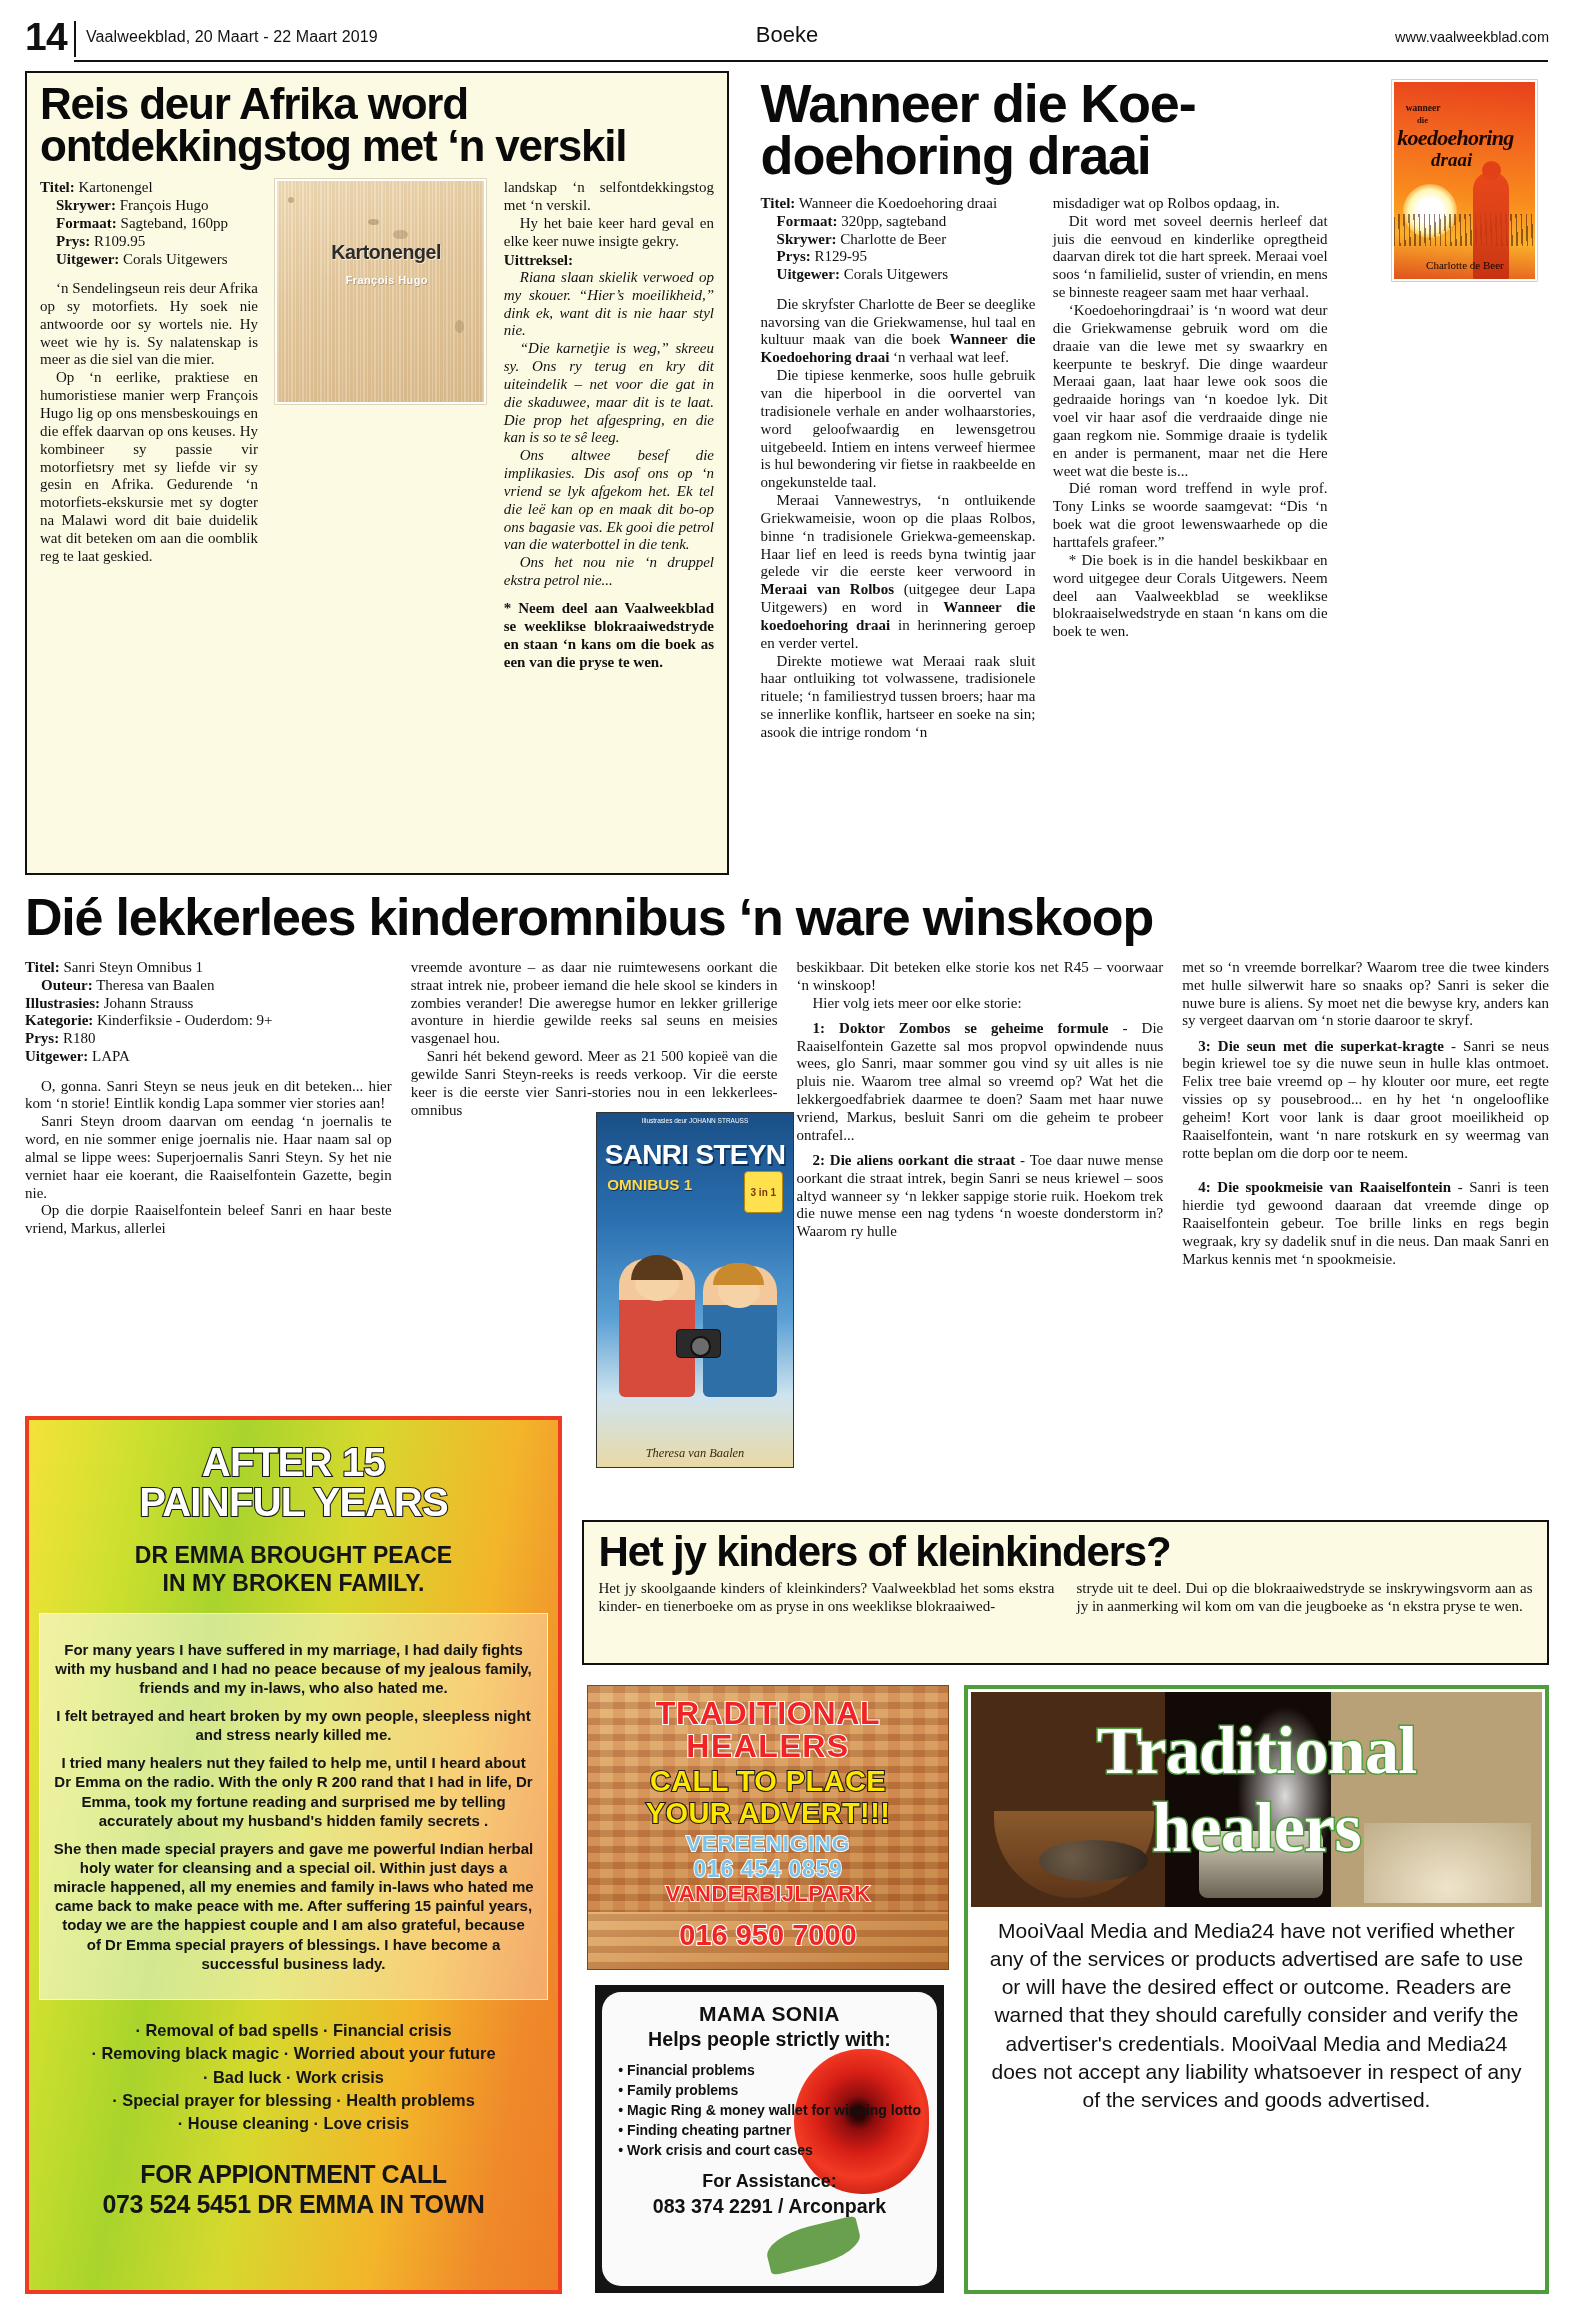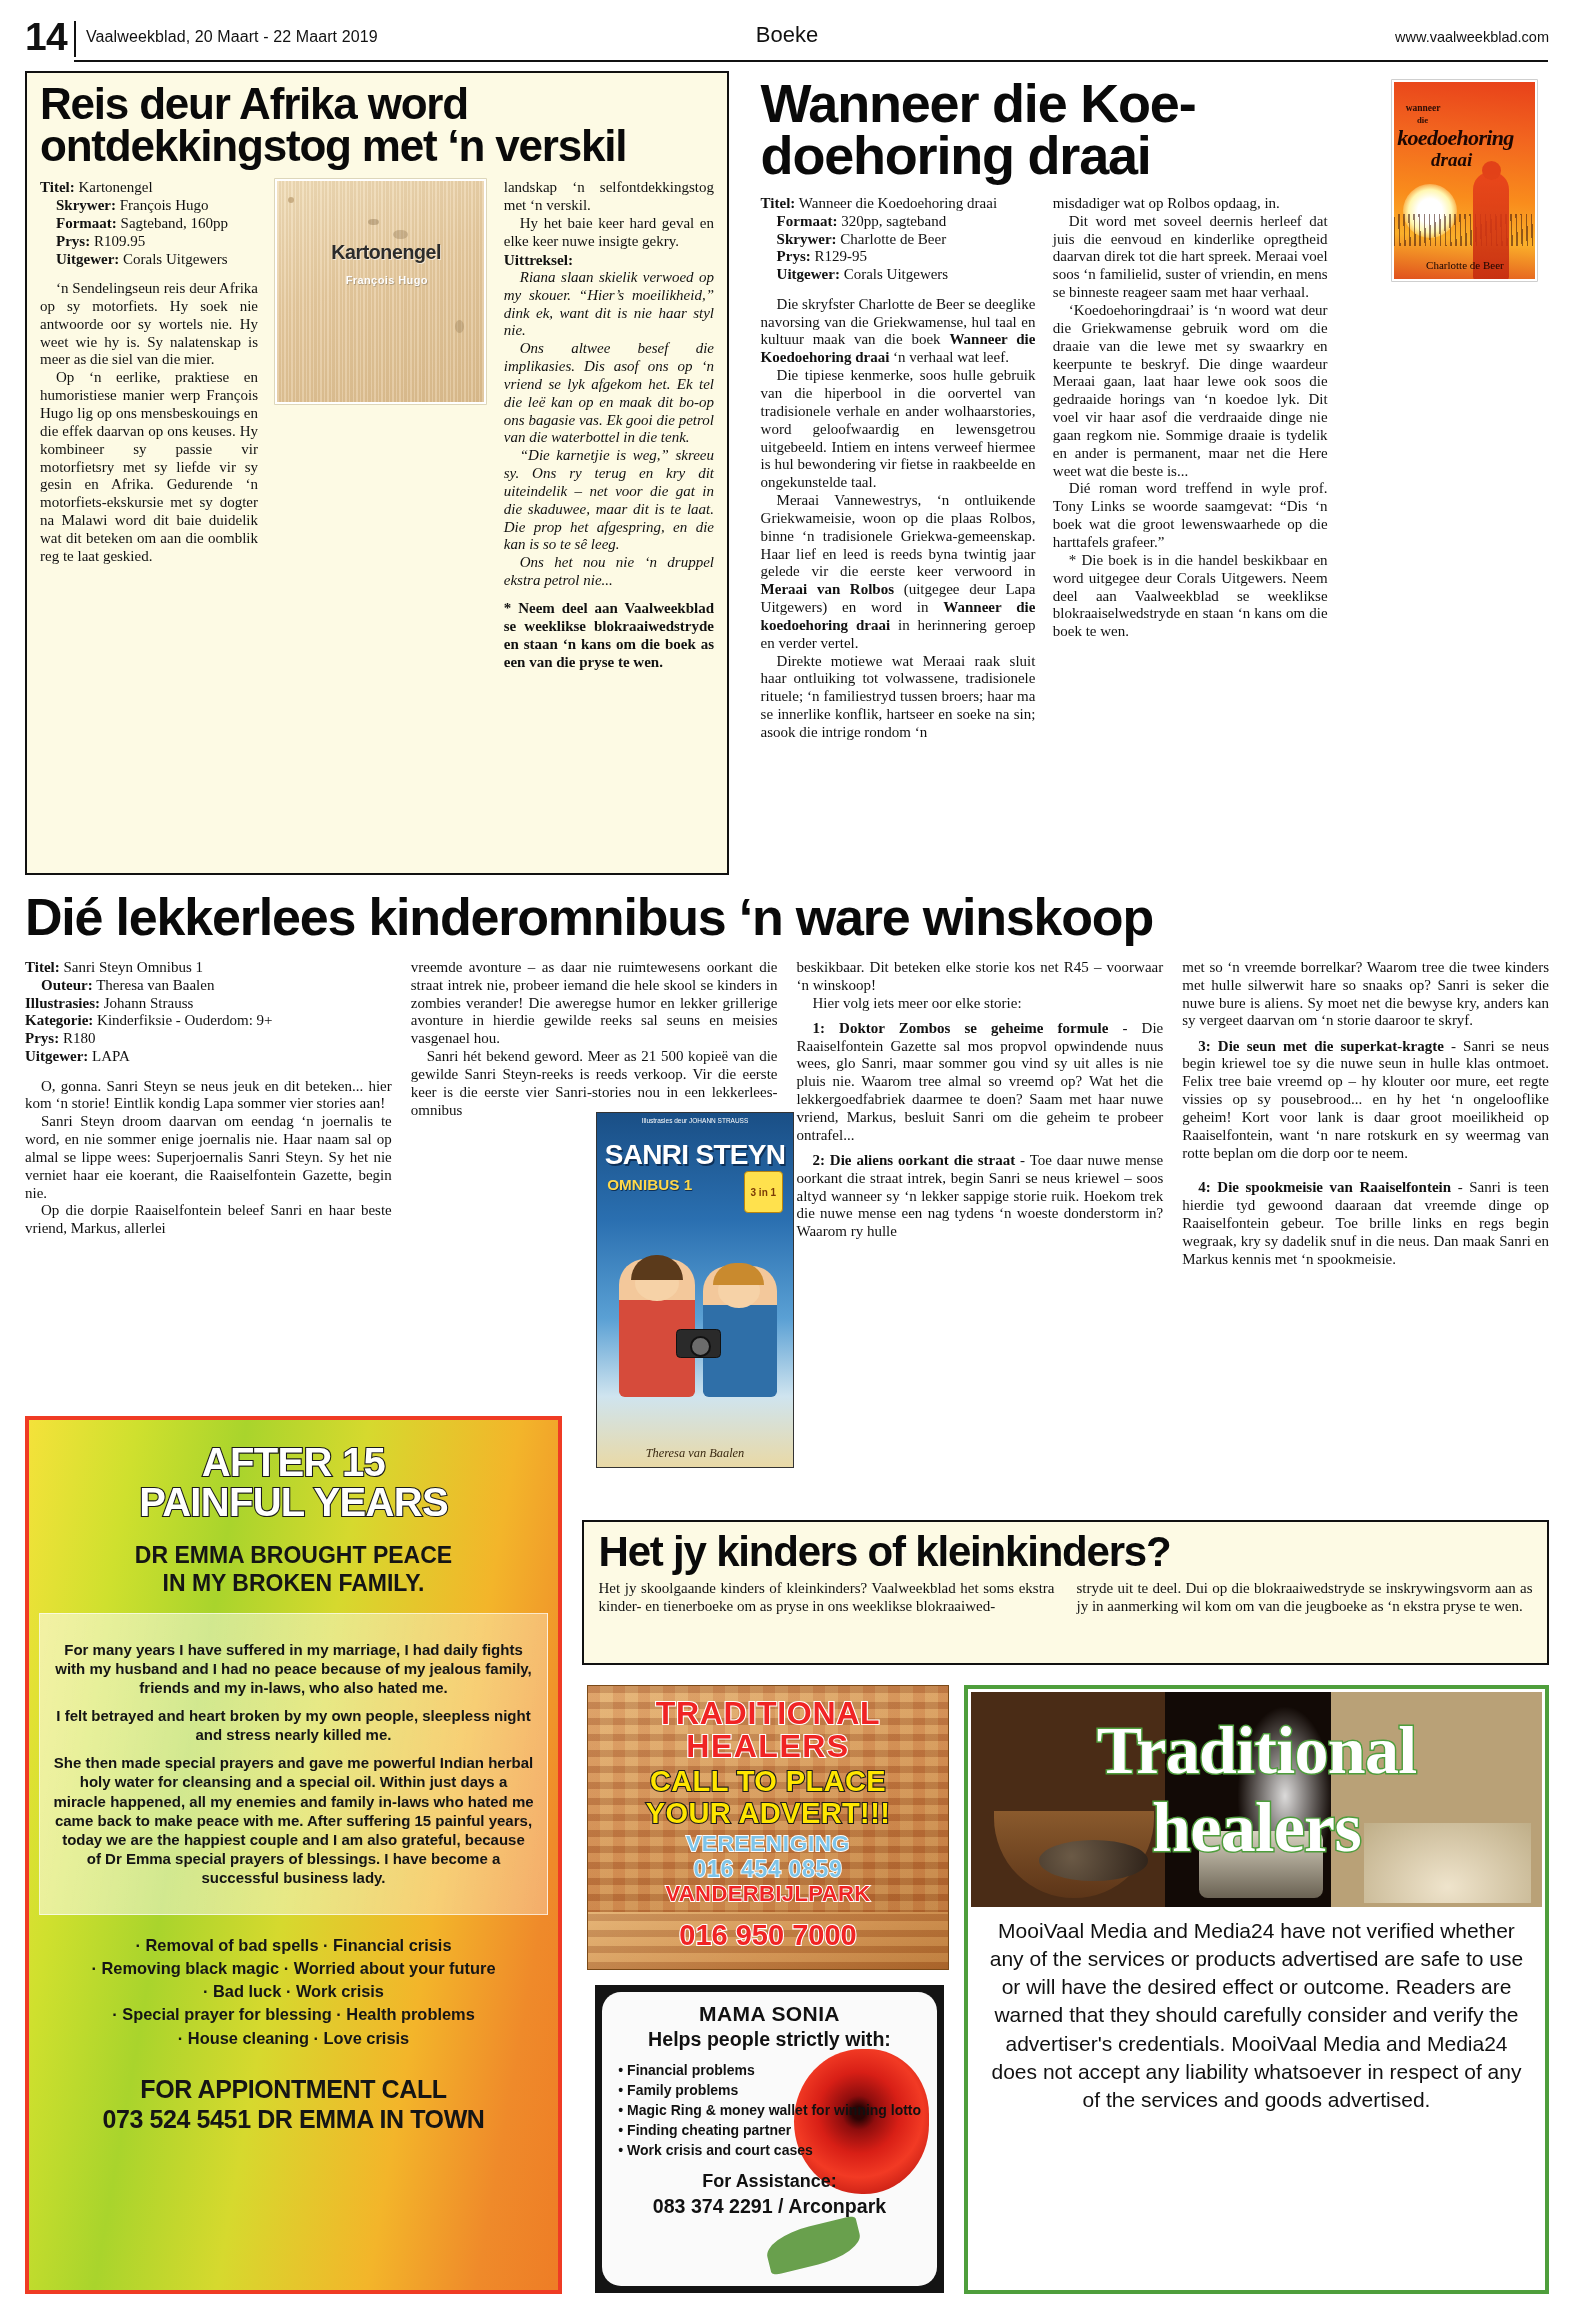"Ons altwee besef die implikasies." p.ital { order: before "“Die karnetjie is weg,” skreeu" -> after "“Die karnetjie is weg,” skreeu" }
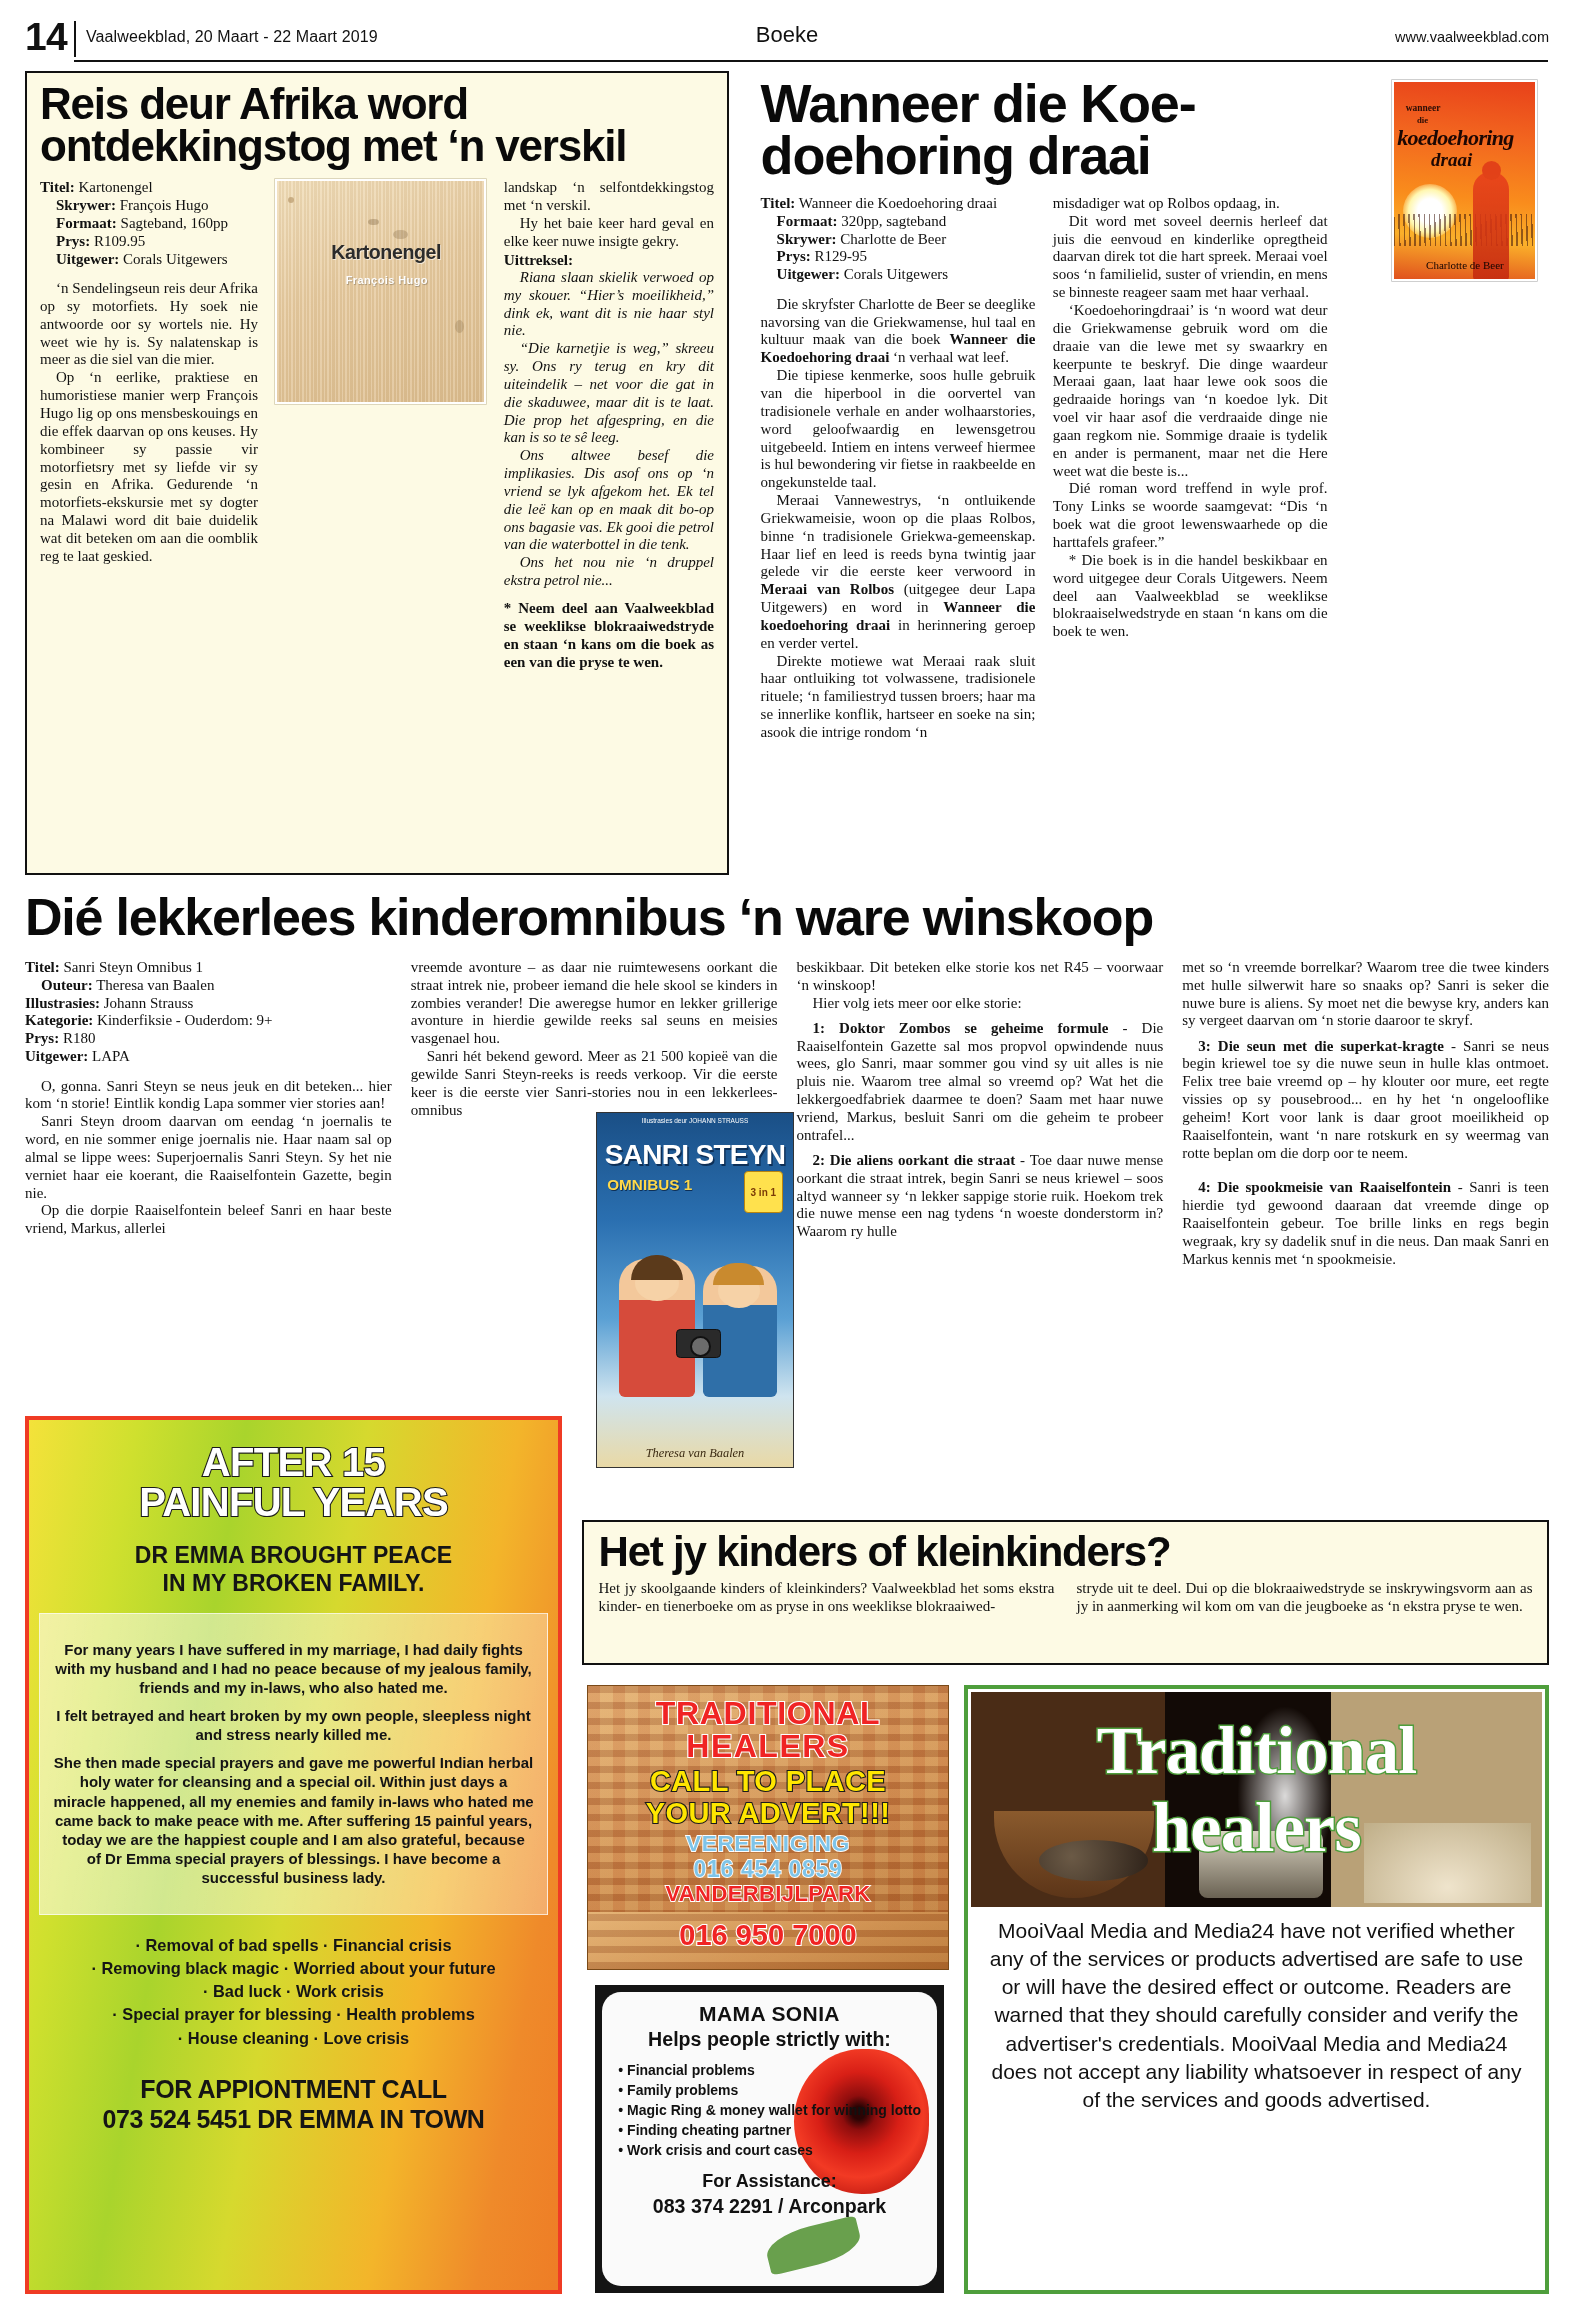"I tried many healers nut" p { html: none -> <p>I tried many healers nut they failed to help me, until I heard about Dr Emma on the radio. With the only R 200 rand that I had in life, Dr Emma, took my fortune reading and surprised me by telling accurately about my husband's hidden family secrets .</p> }
